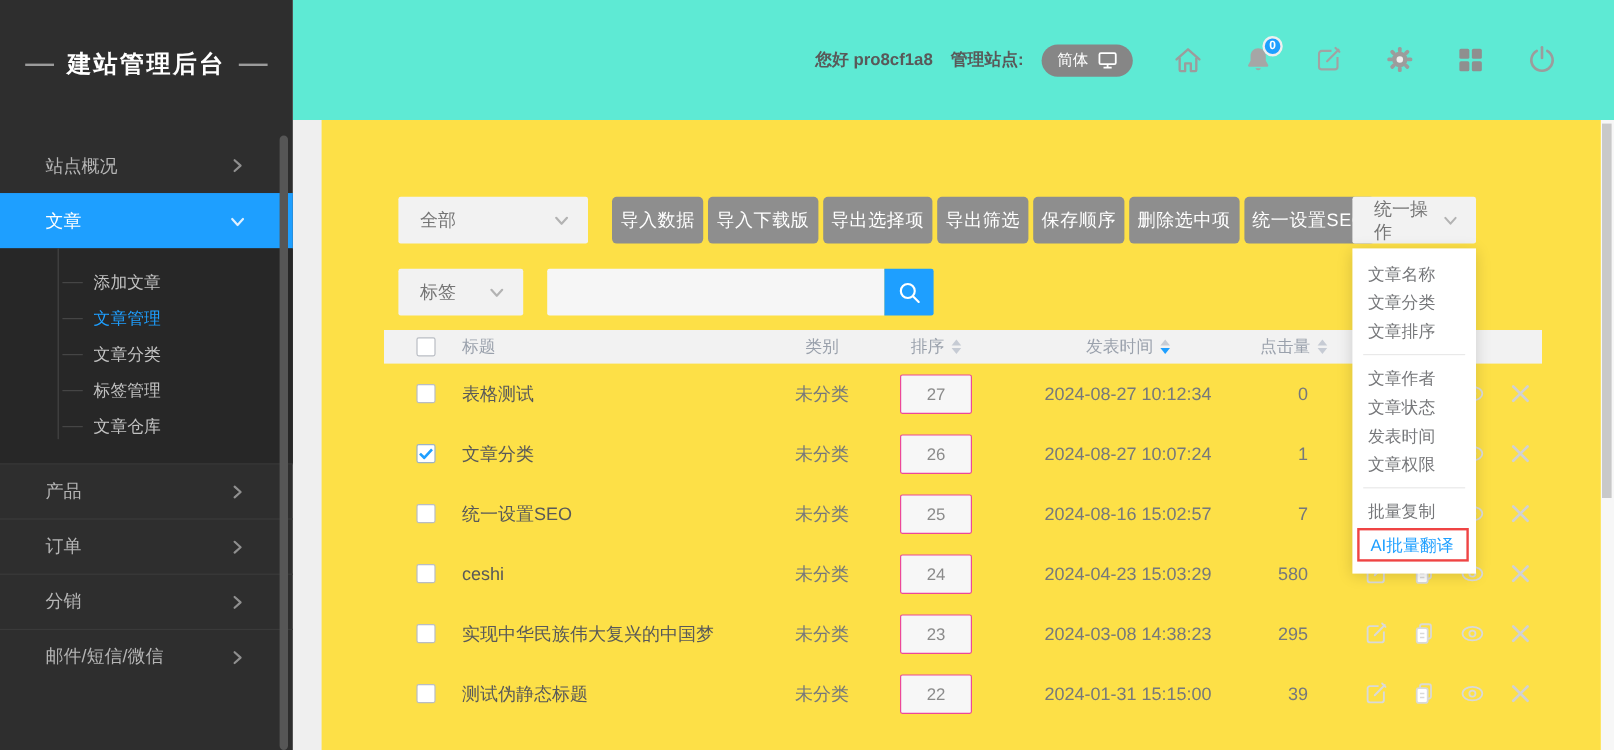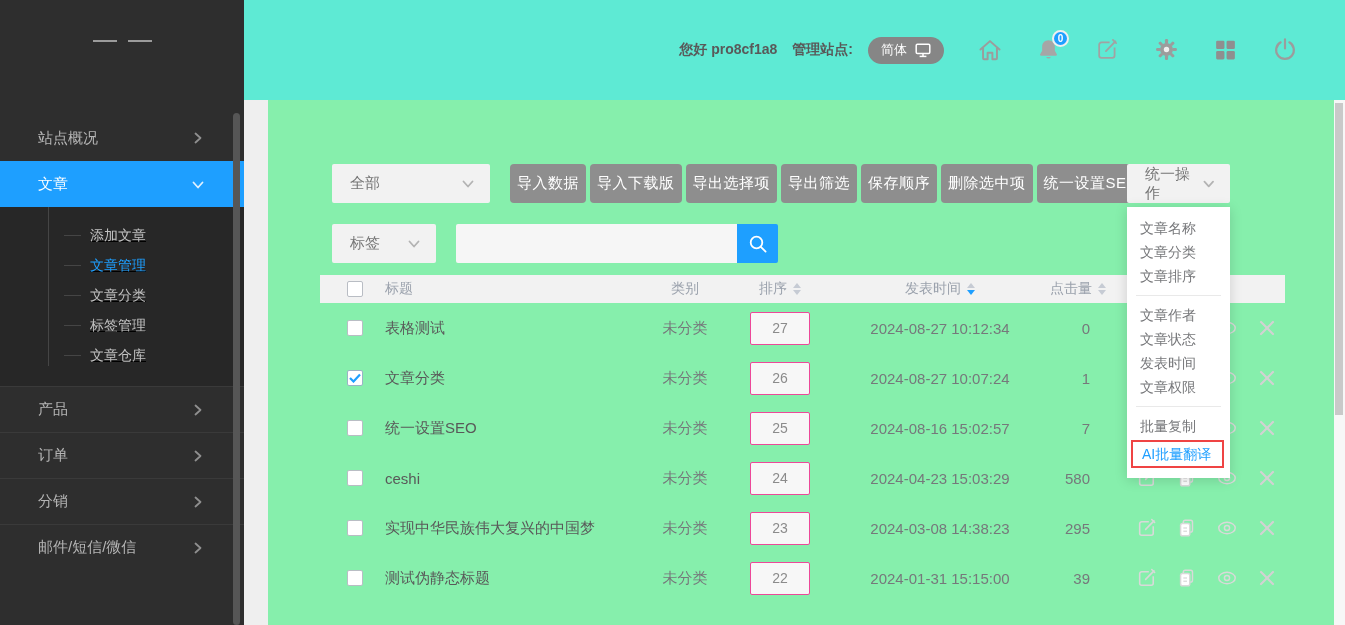"建站管理后台" span.t { html: none -> <span>建站管理后台</span> }
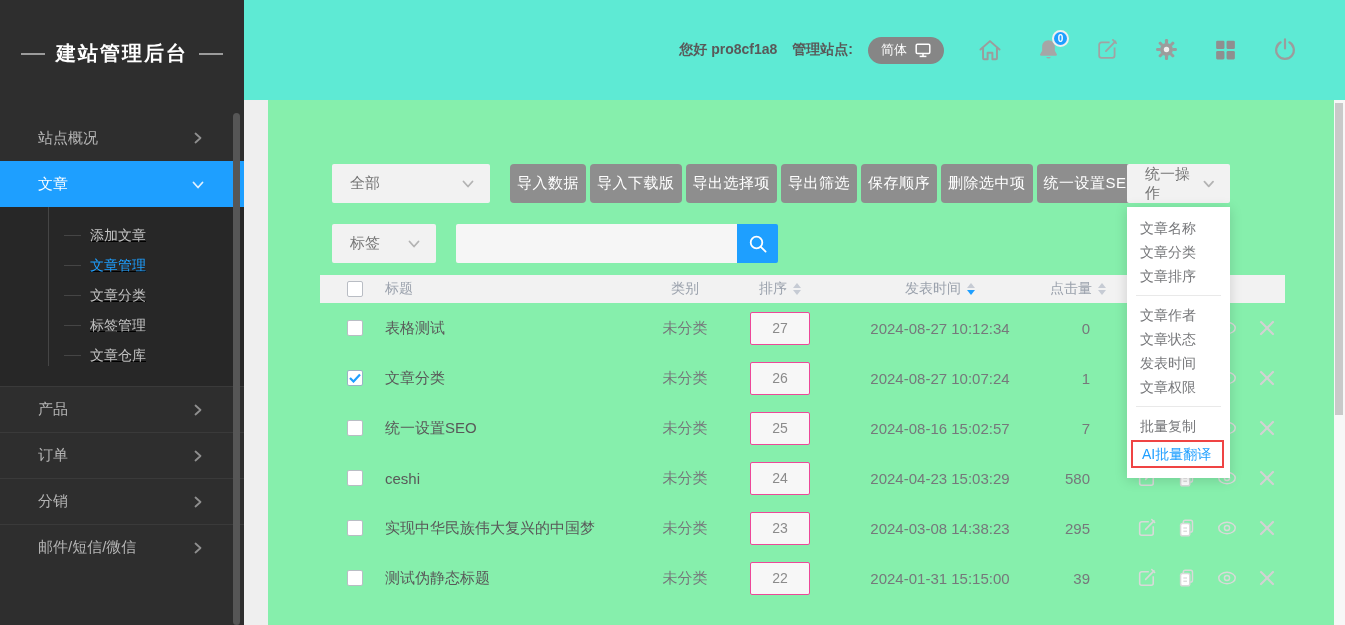"全部" #card { background: #86efac -> #fde047 }
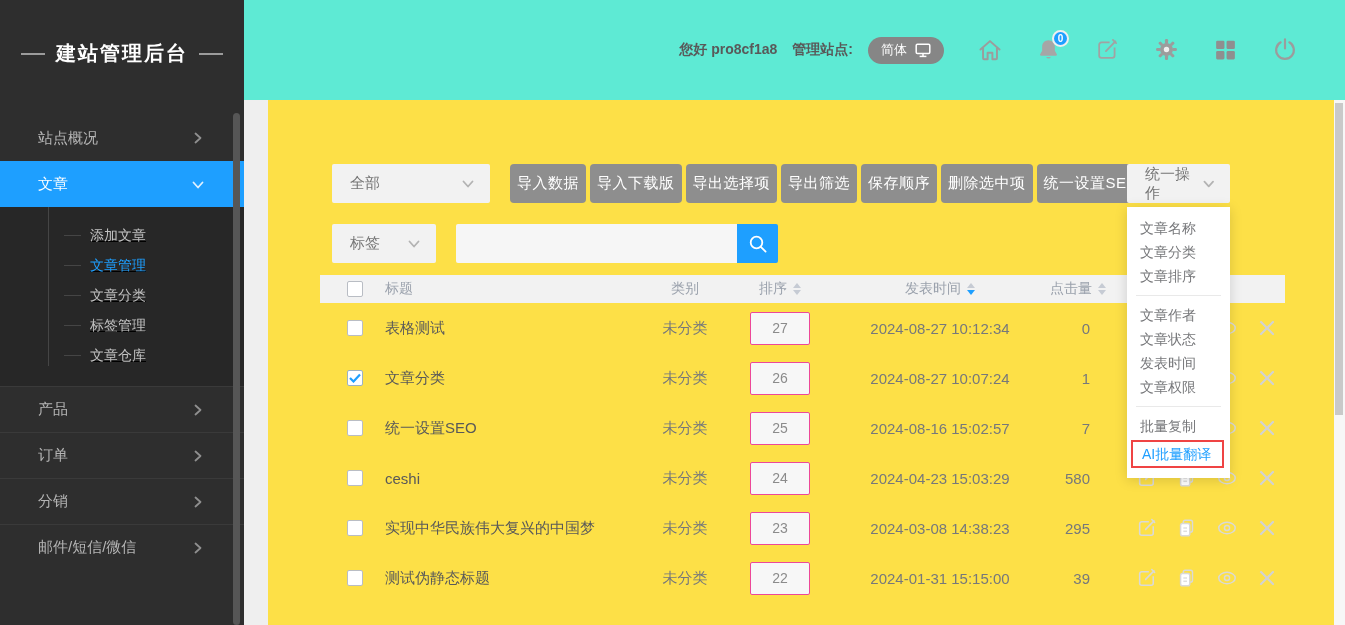"添加文章" .submenu { padding: 13px 16px 16px -> 13px 4px 16px; text-decoration: underline -> none }
